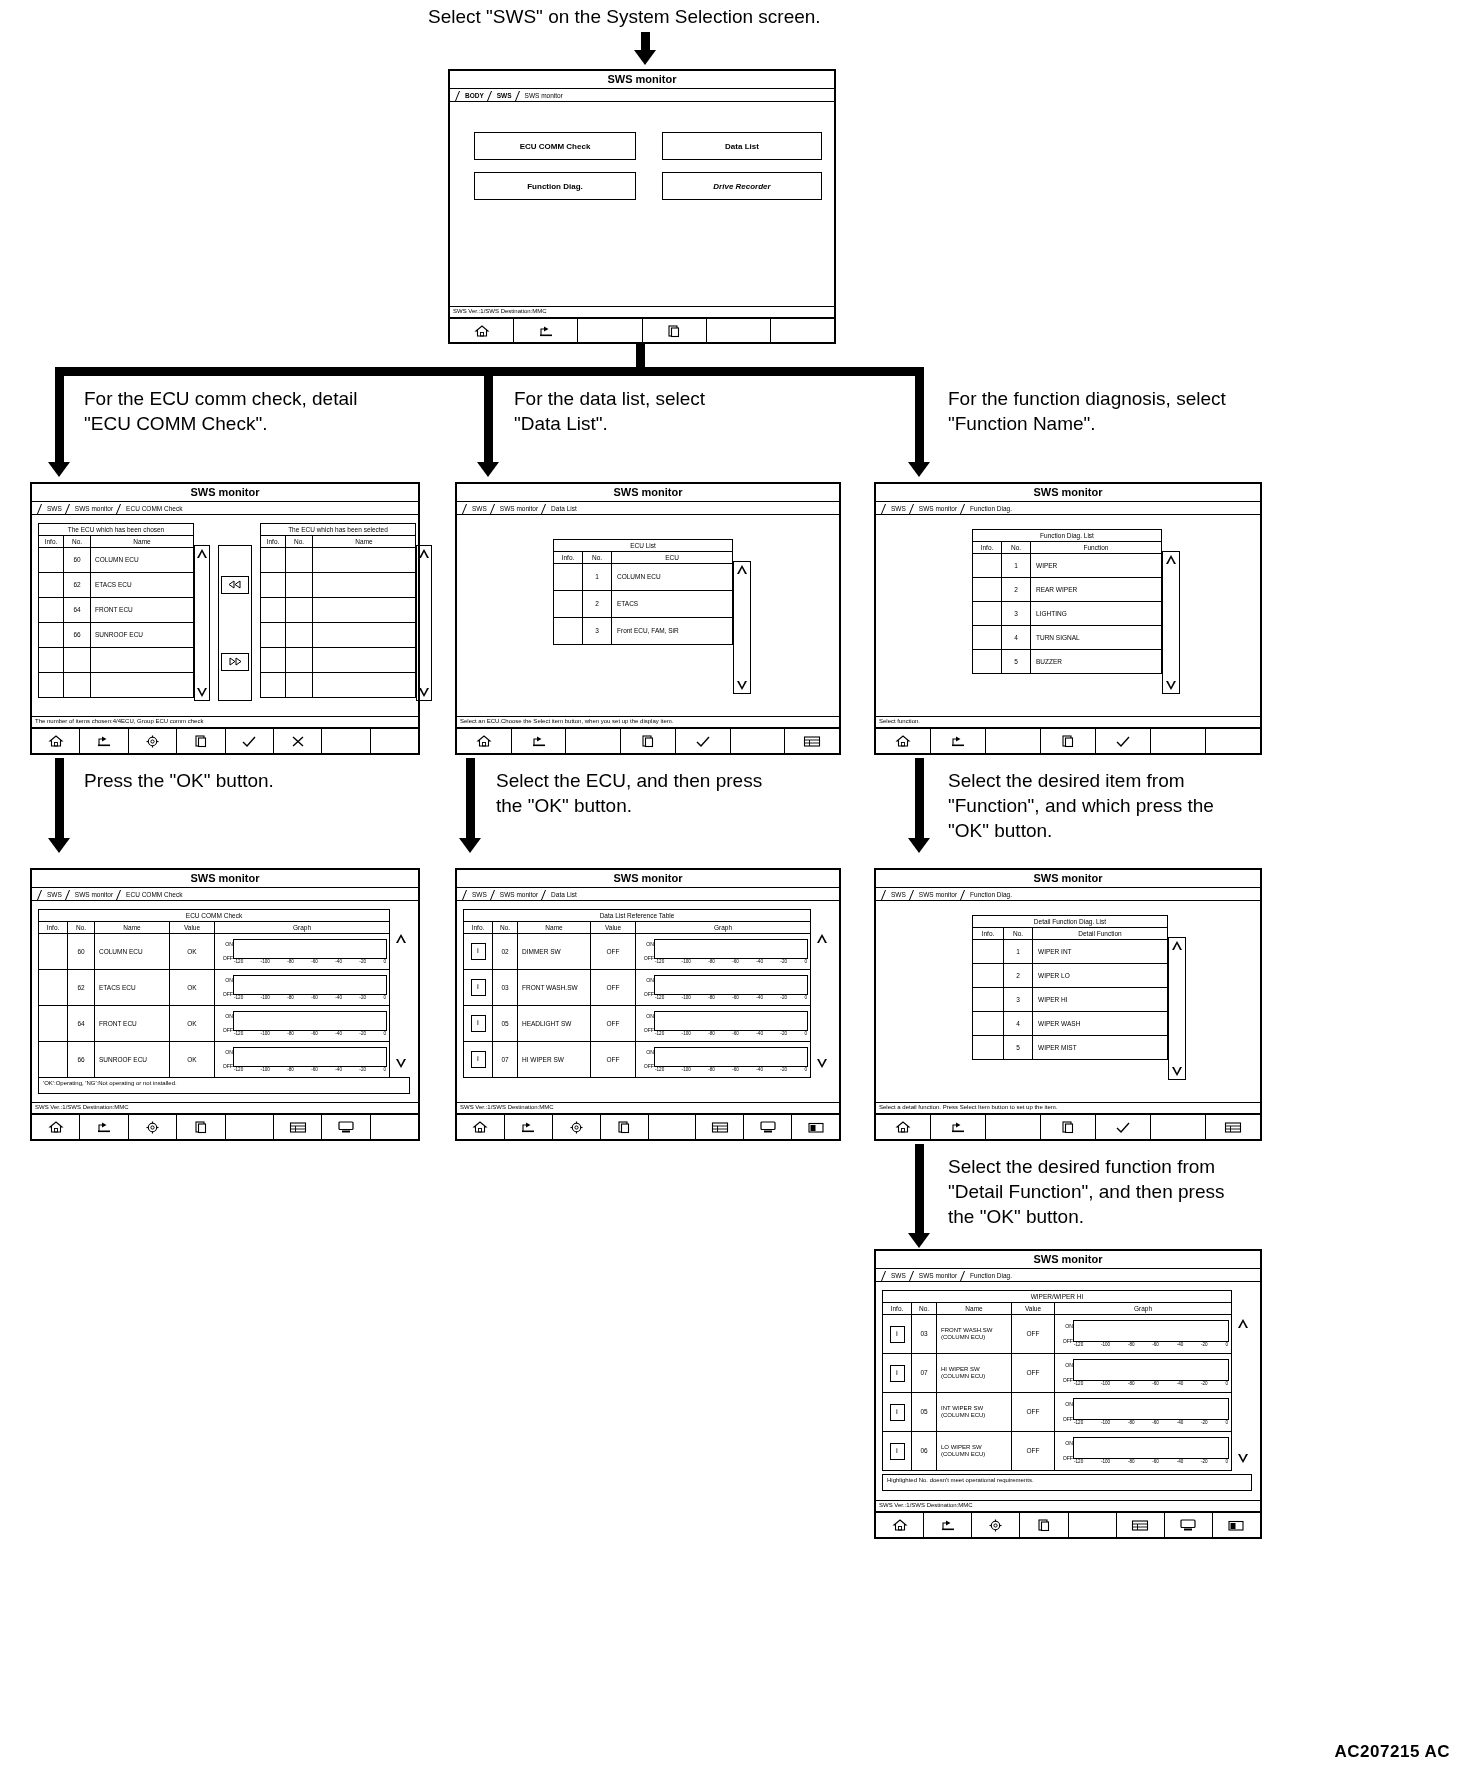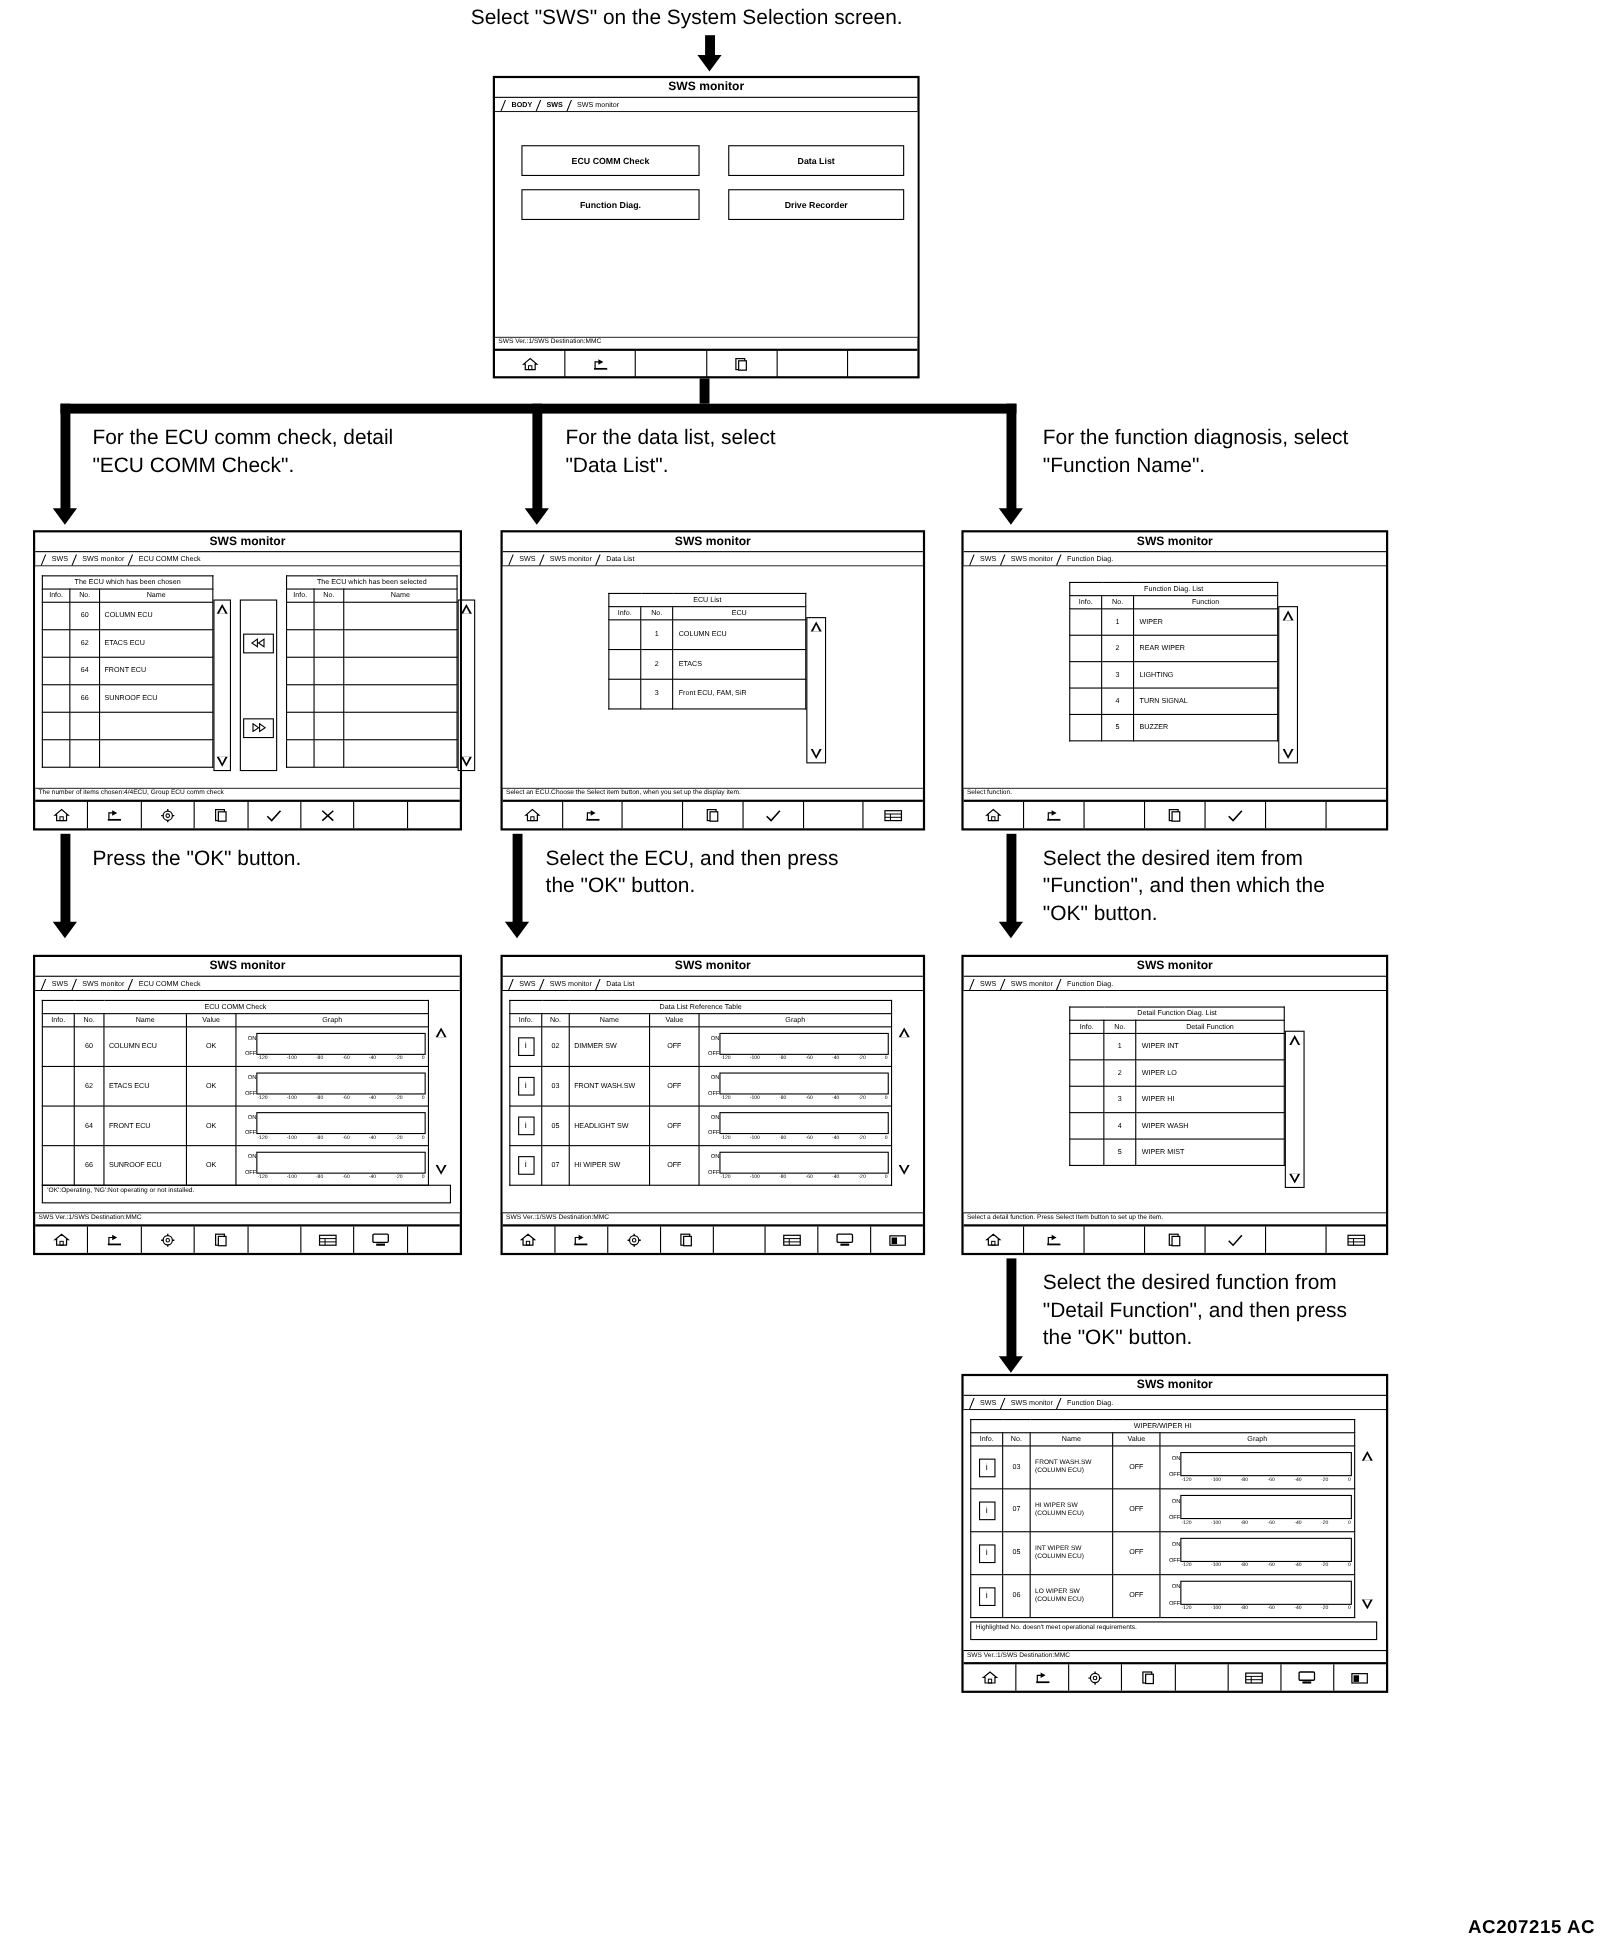"Drive Recorder" div.menubtn { font-style: none -> italic }
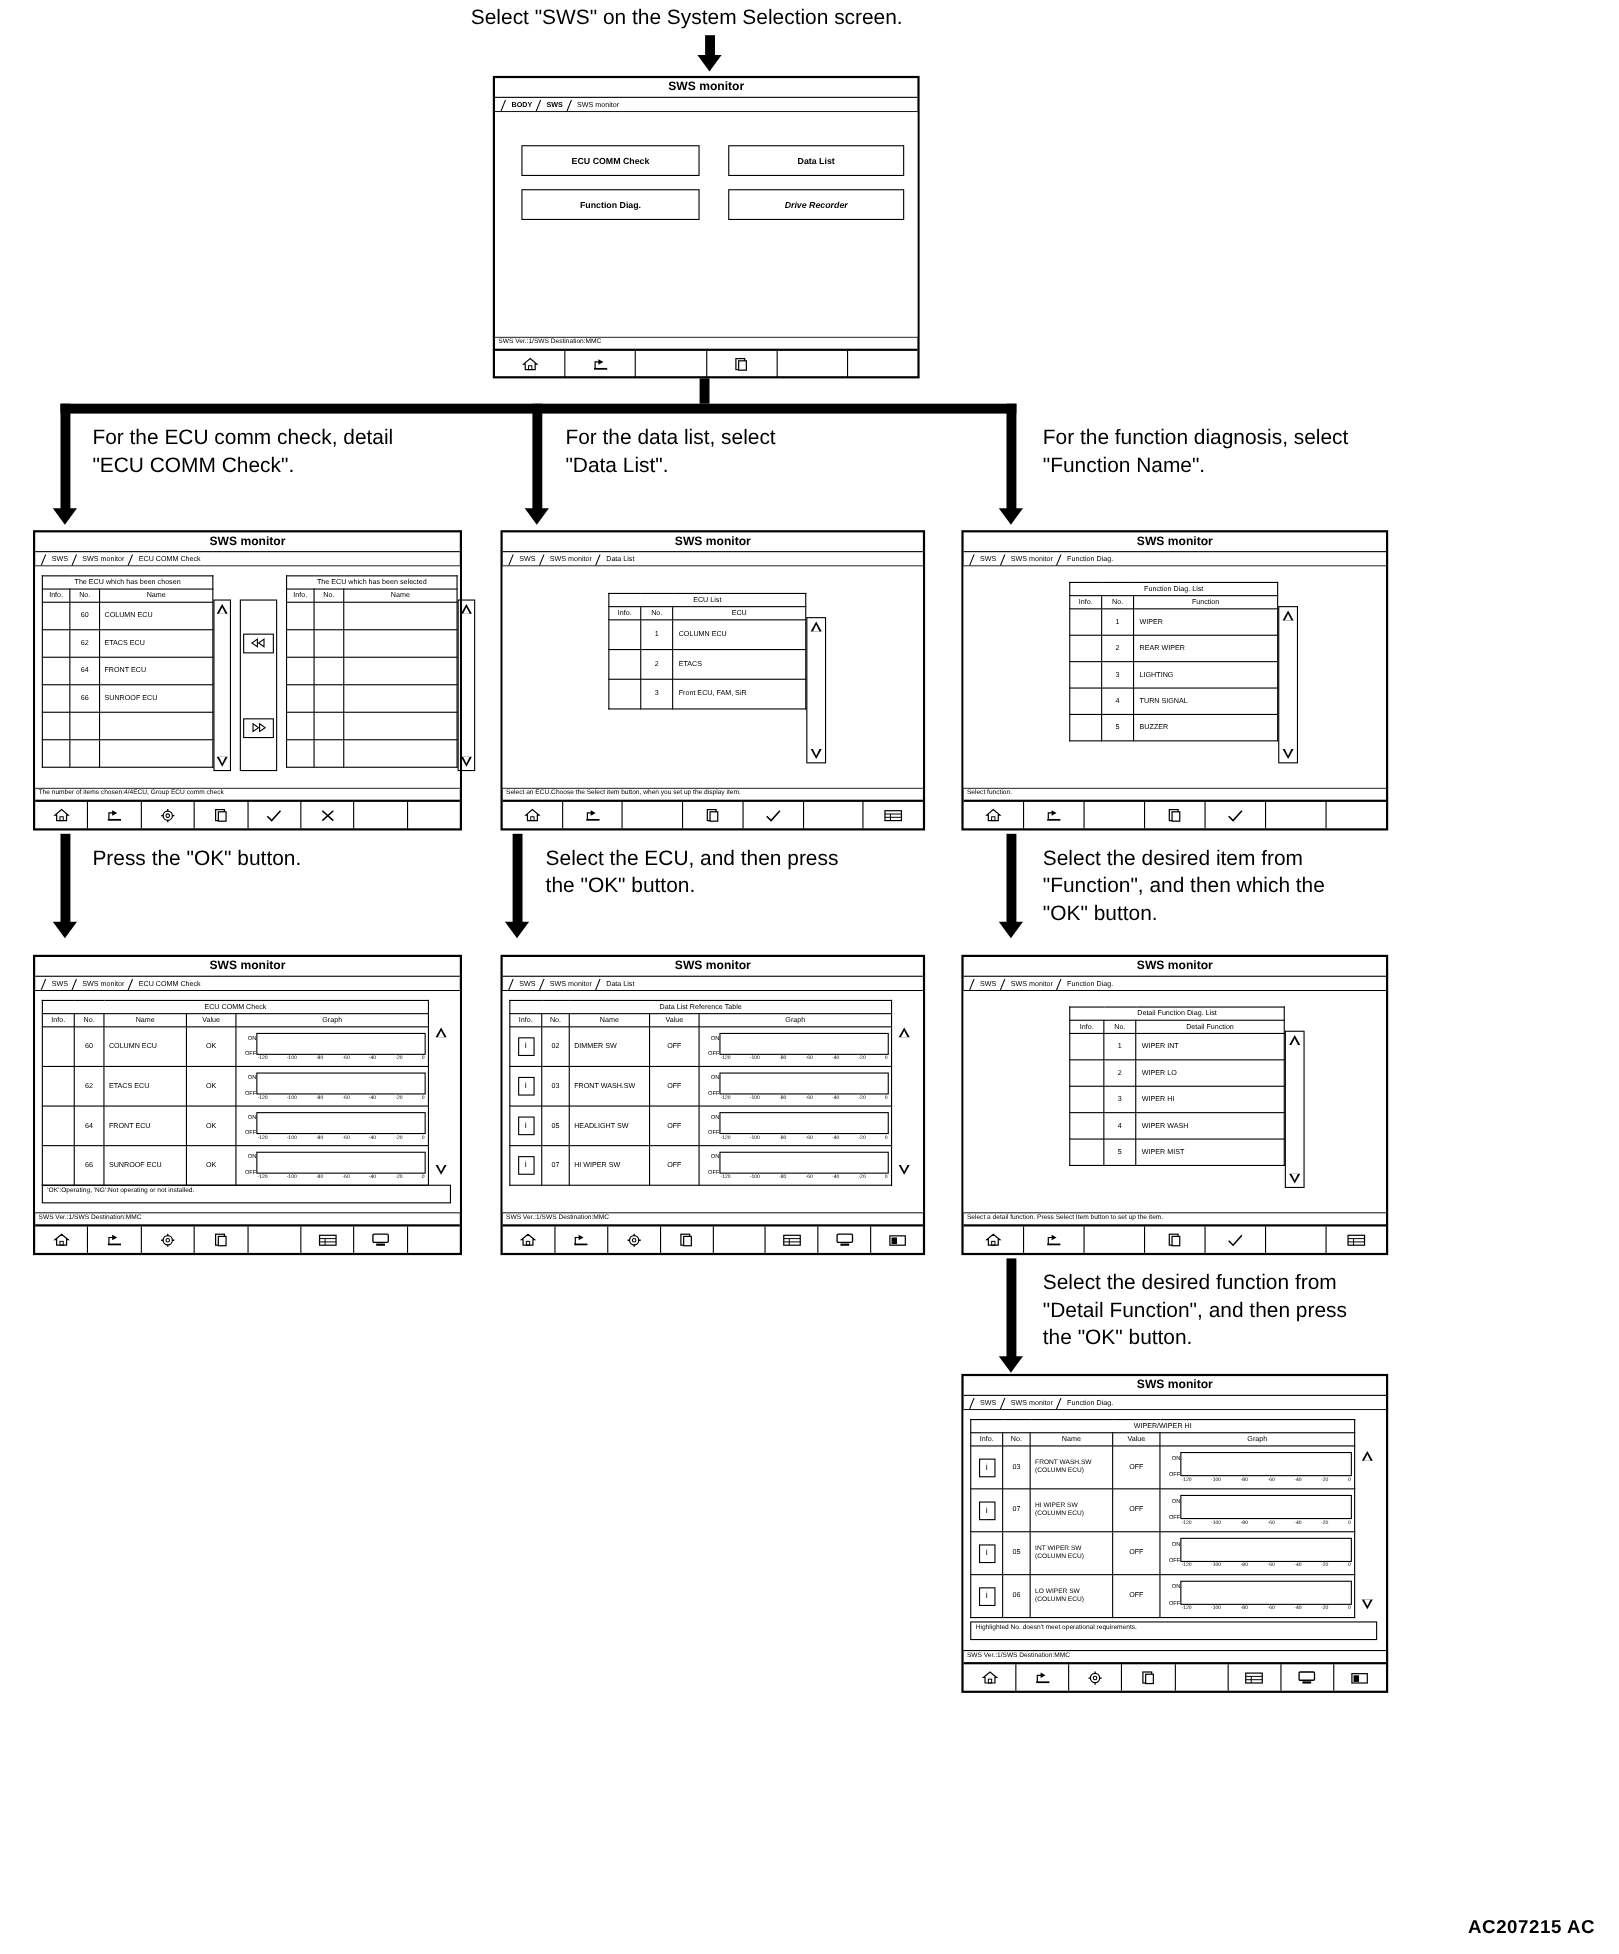"Select the desired item from" div.cap { text: then which -> which press }
